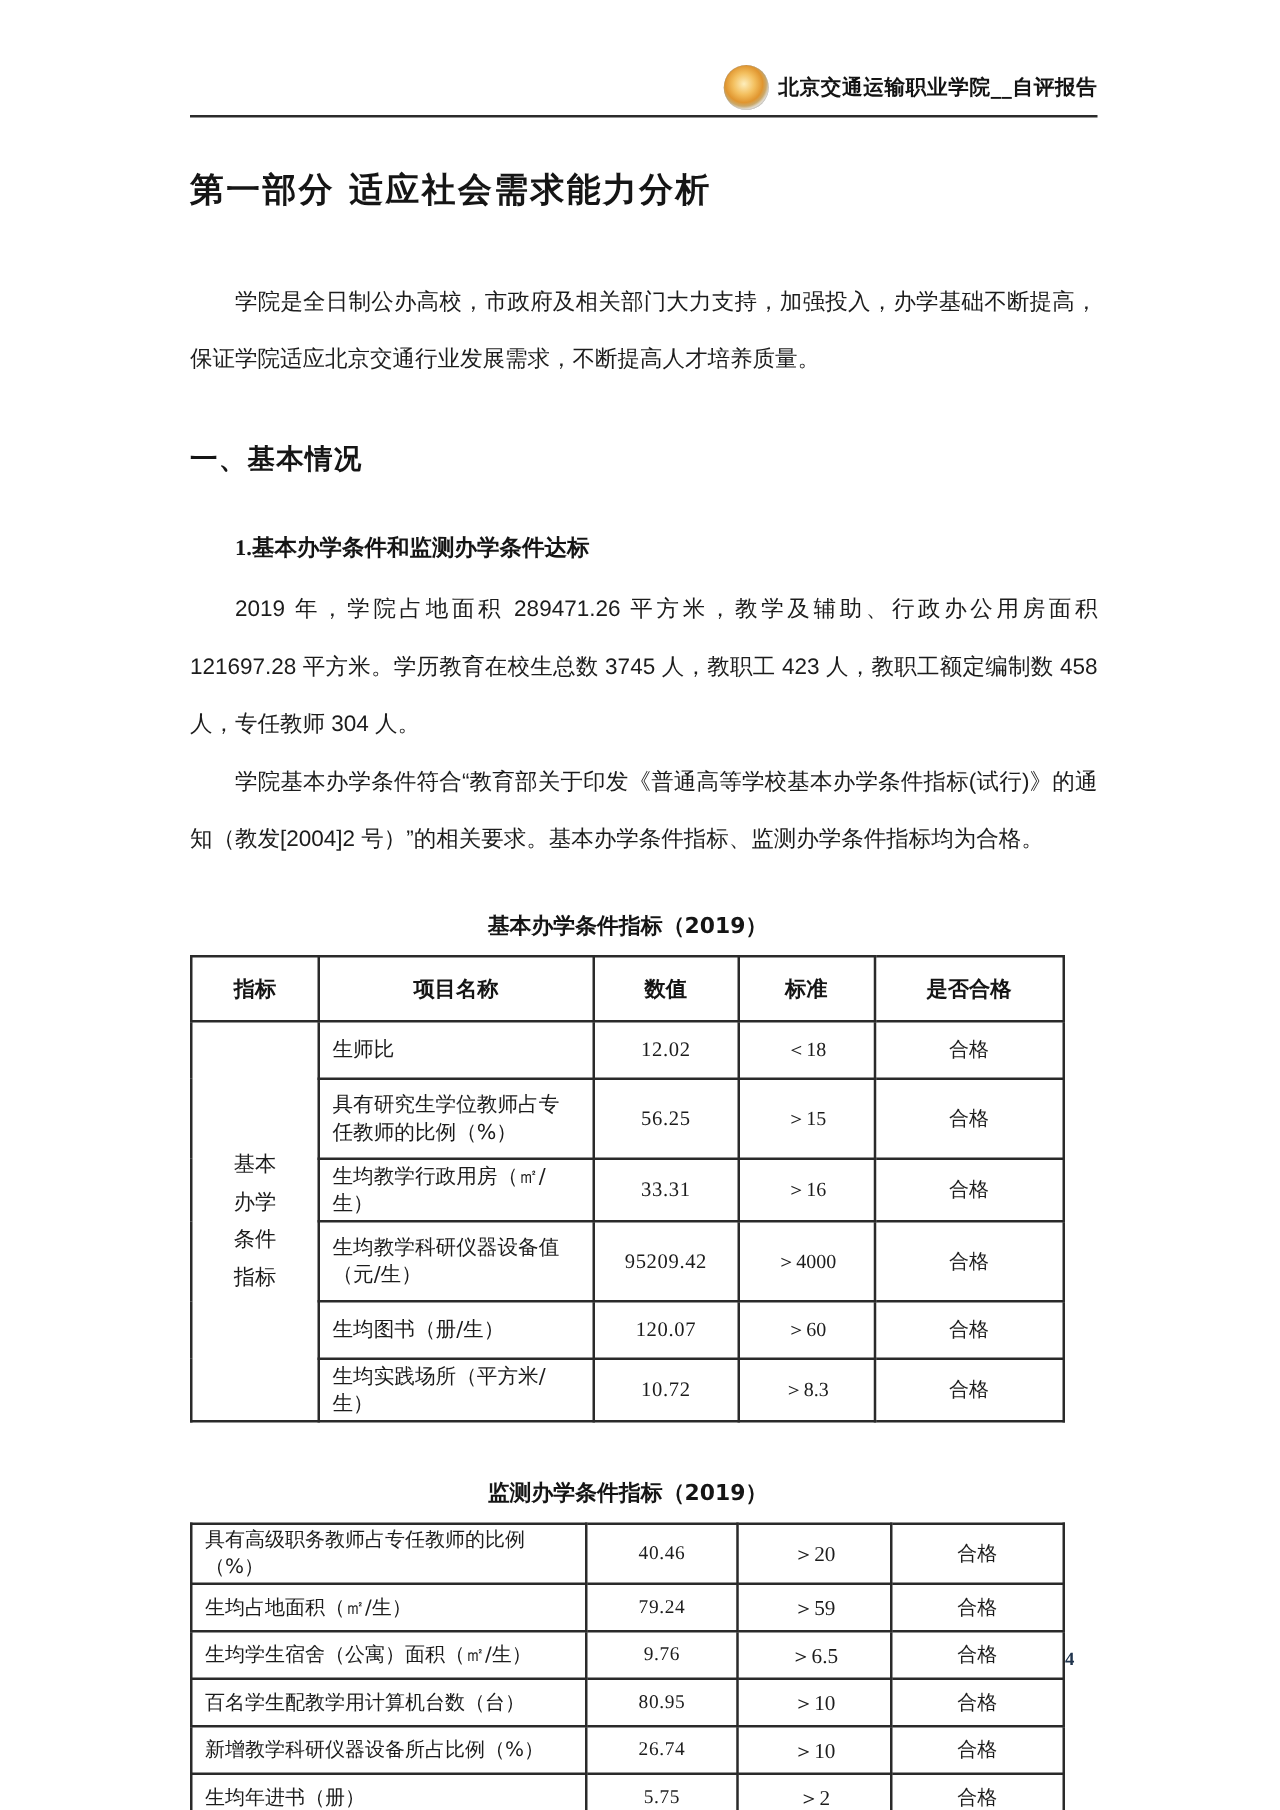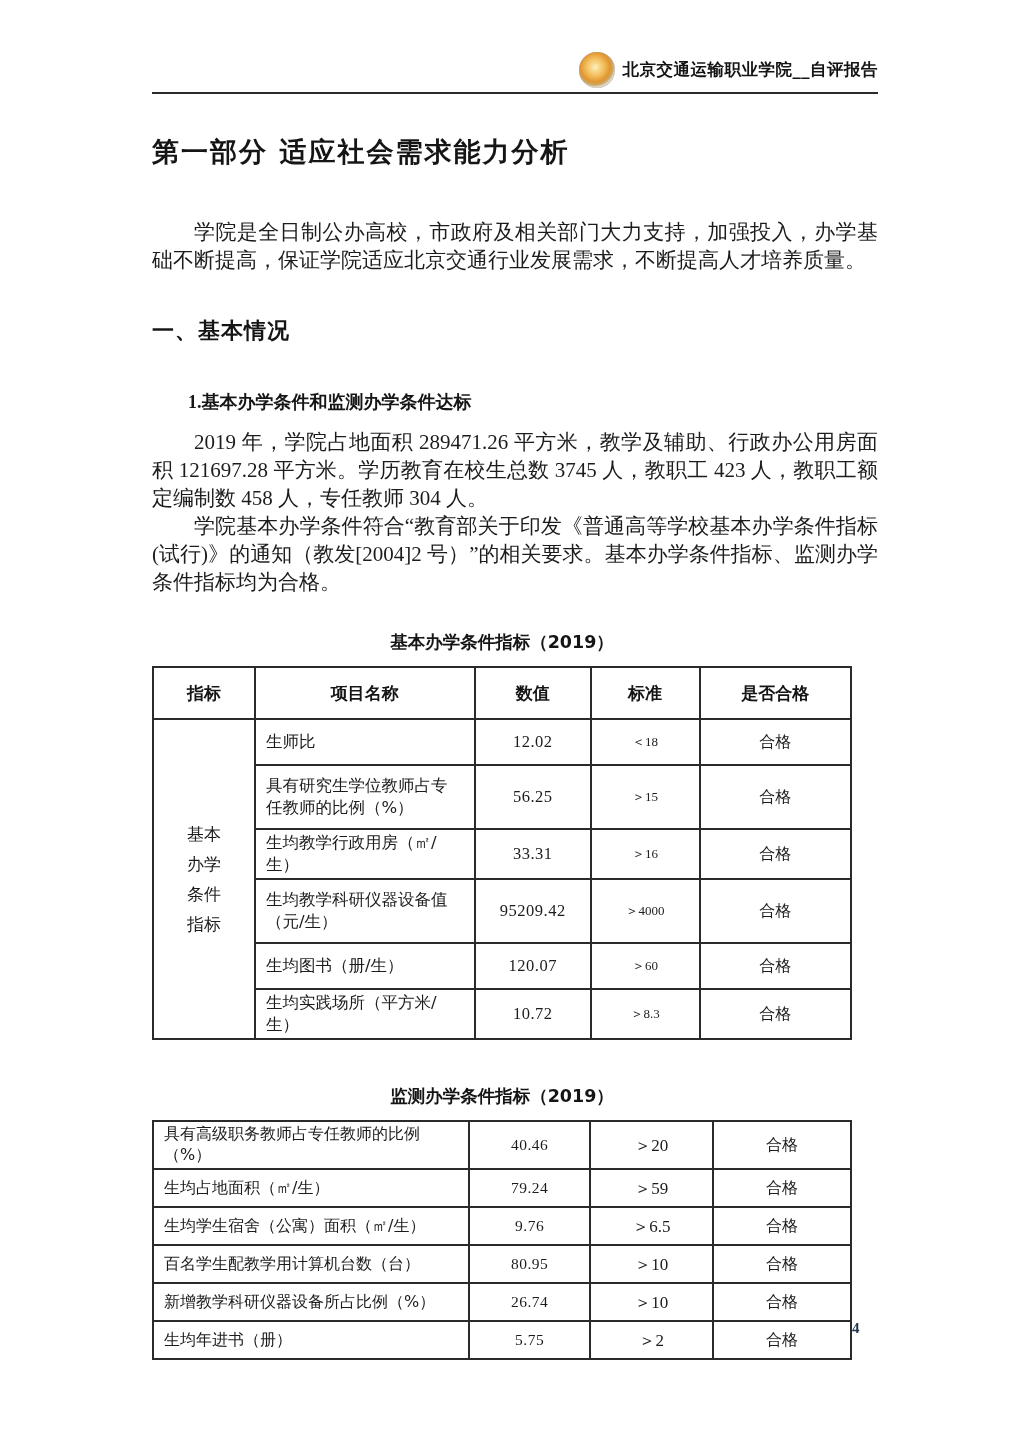"学院是全日制公办高校，市政府及相关部门大力支持，加强投入，办学基础不断提高，保证" .para { font-family: Liberation Serif, serif -> Liberation Sans, sans-serif; font-size: 21px -> 18px; line-height: 28px -> 46px }
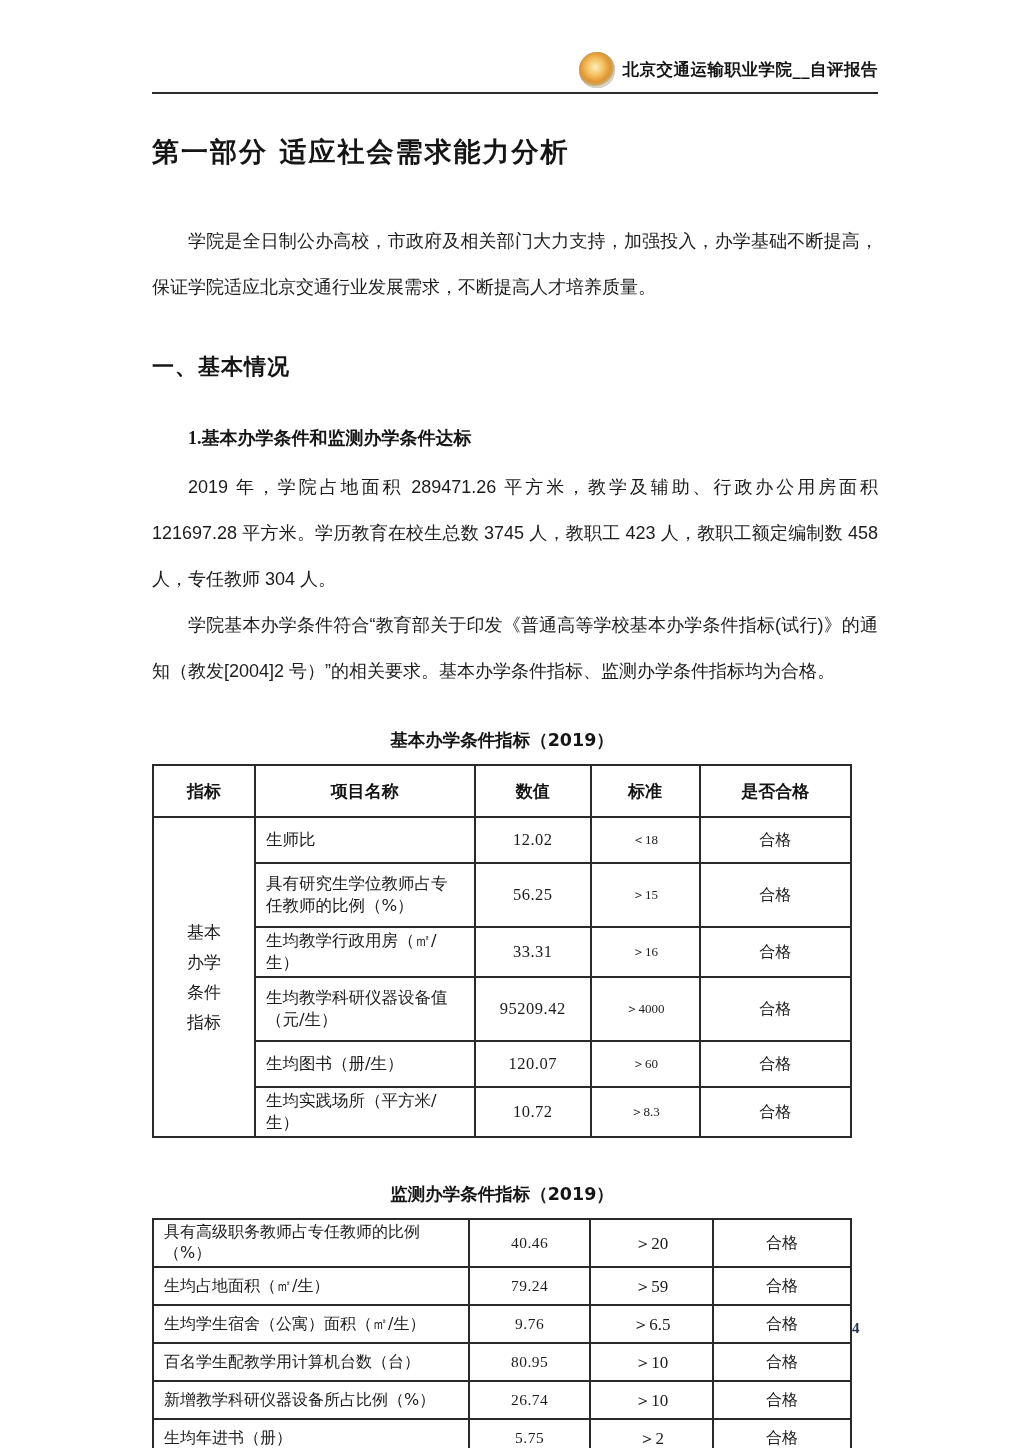"＜18" td.std { font-size: 13px -> 16px }
